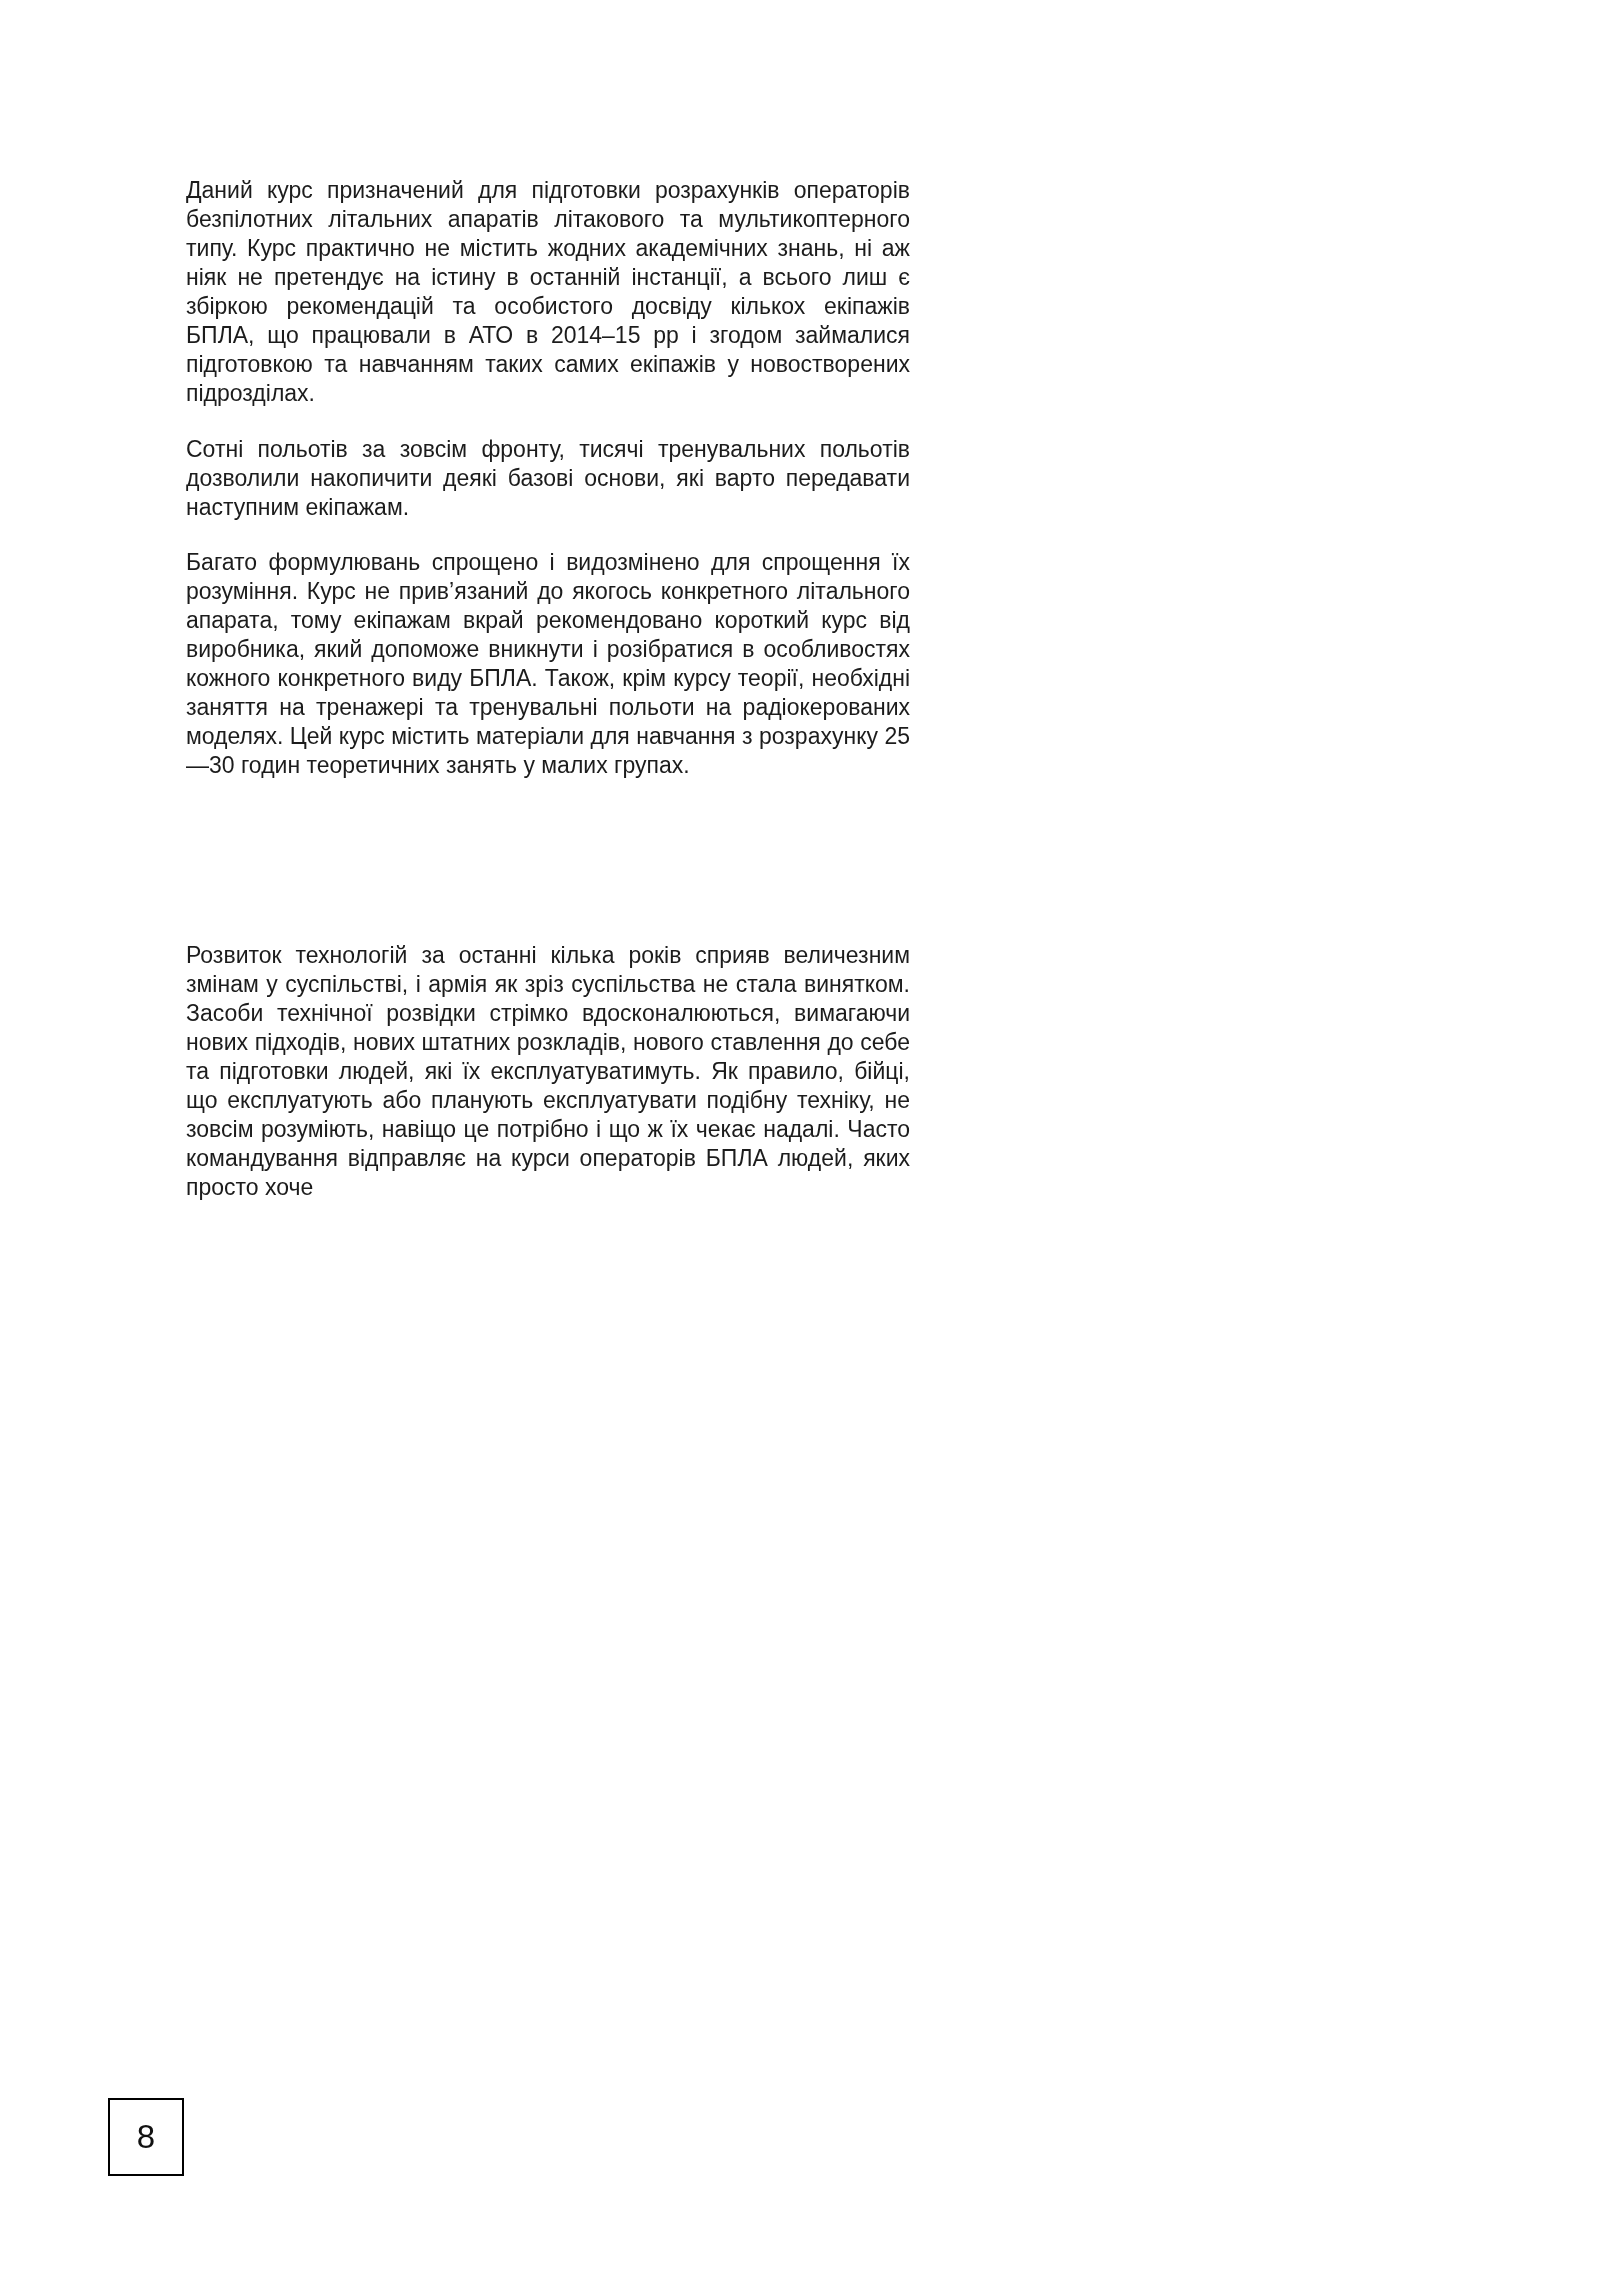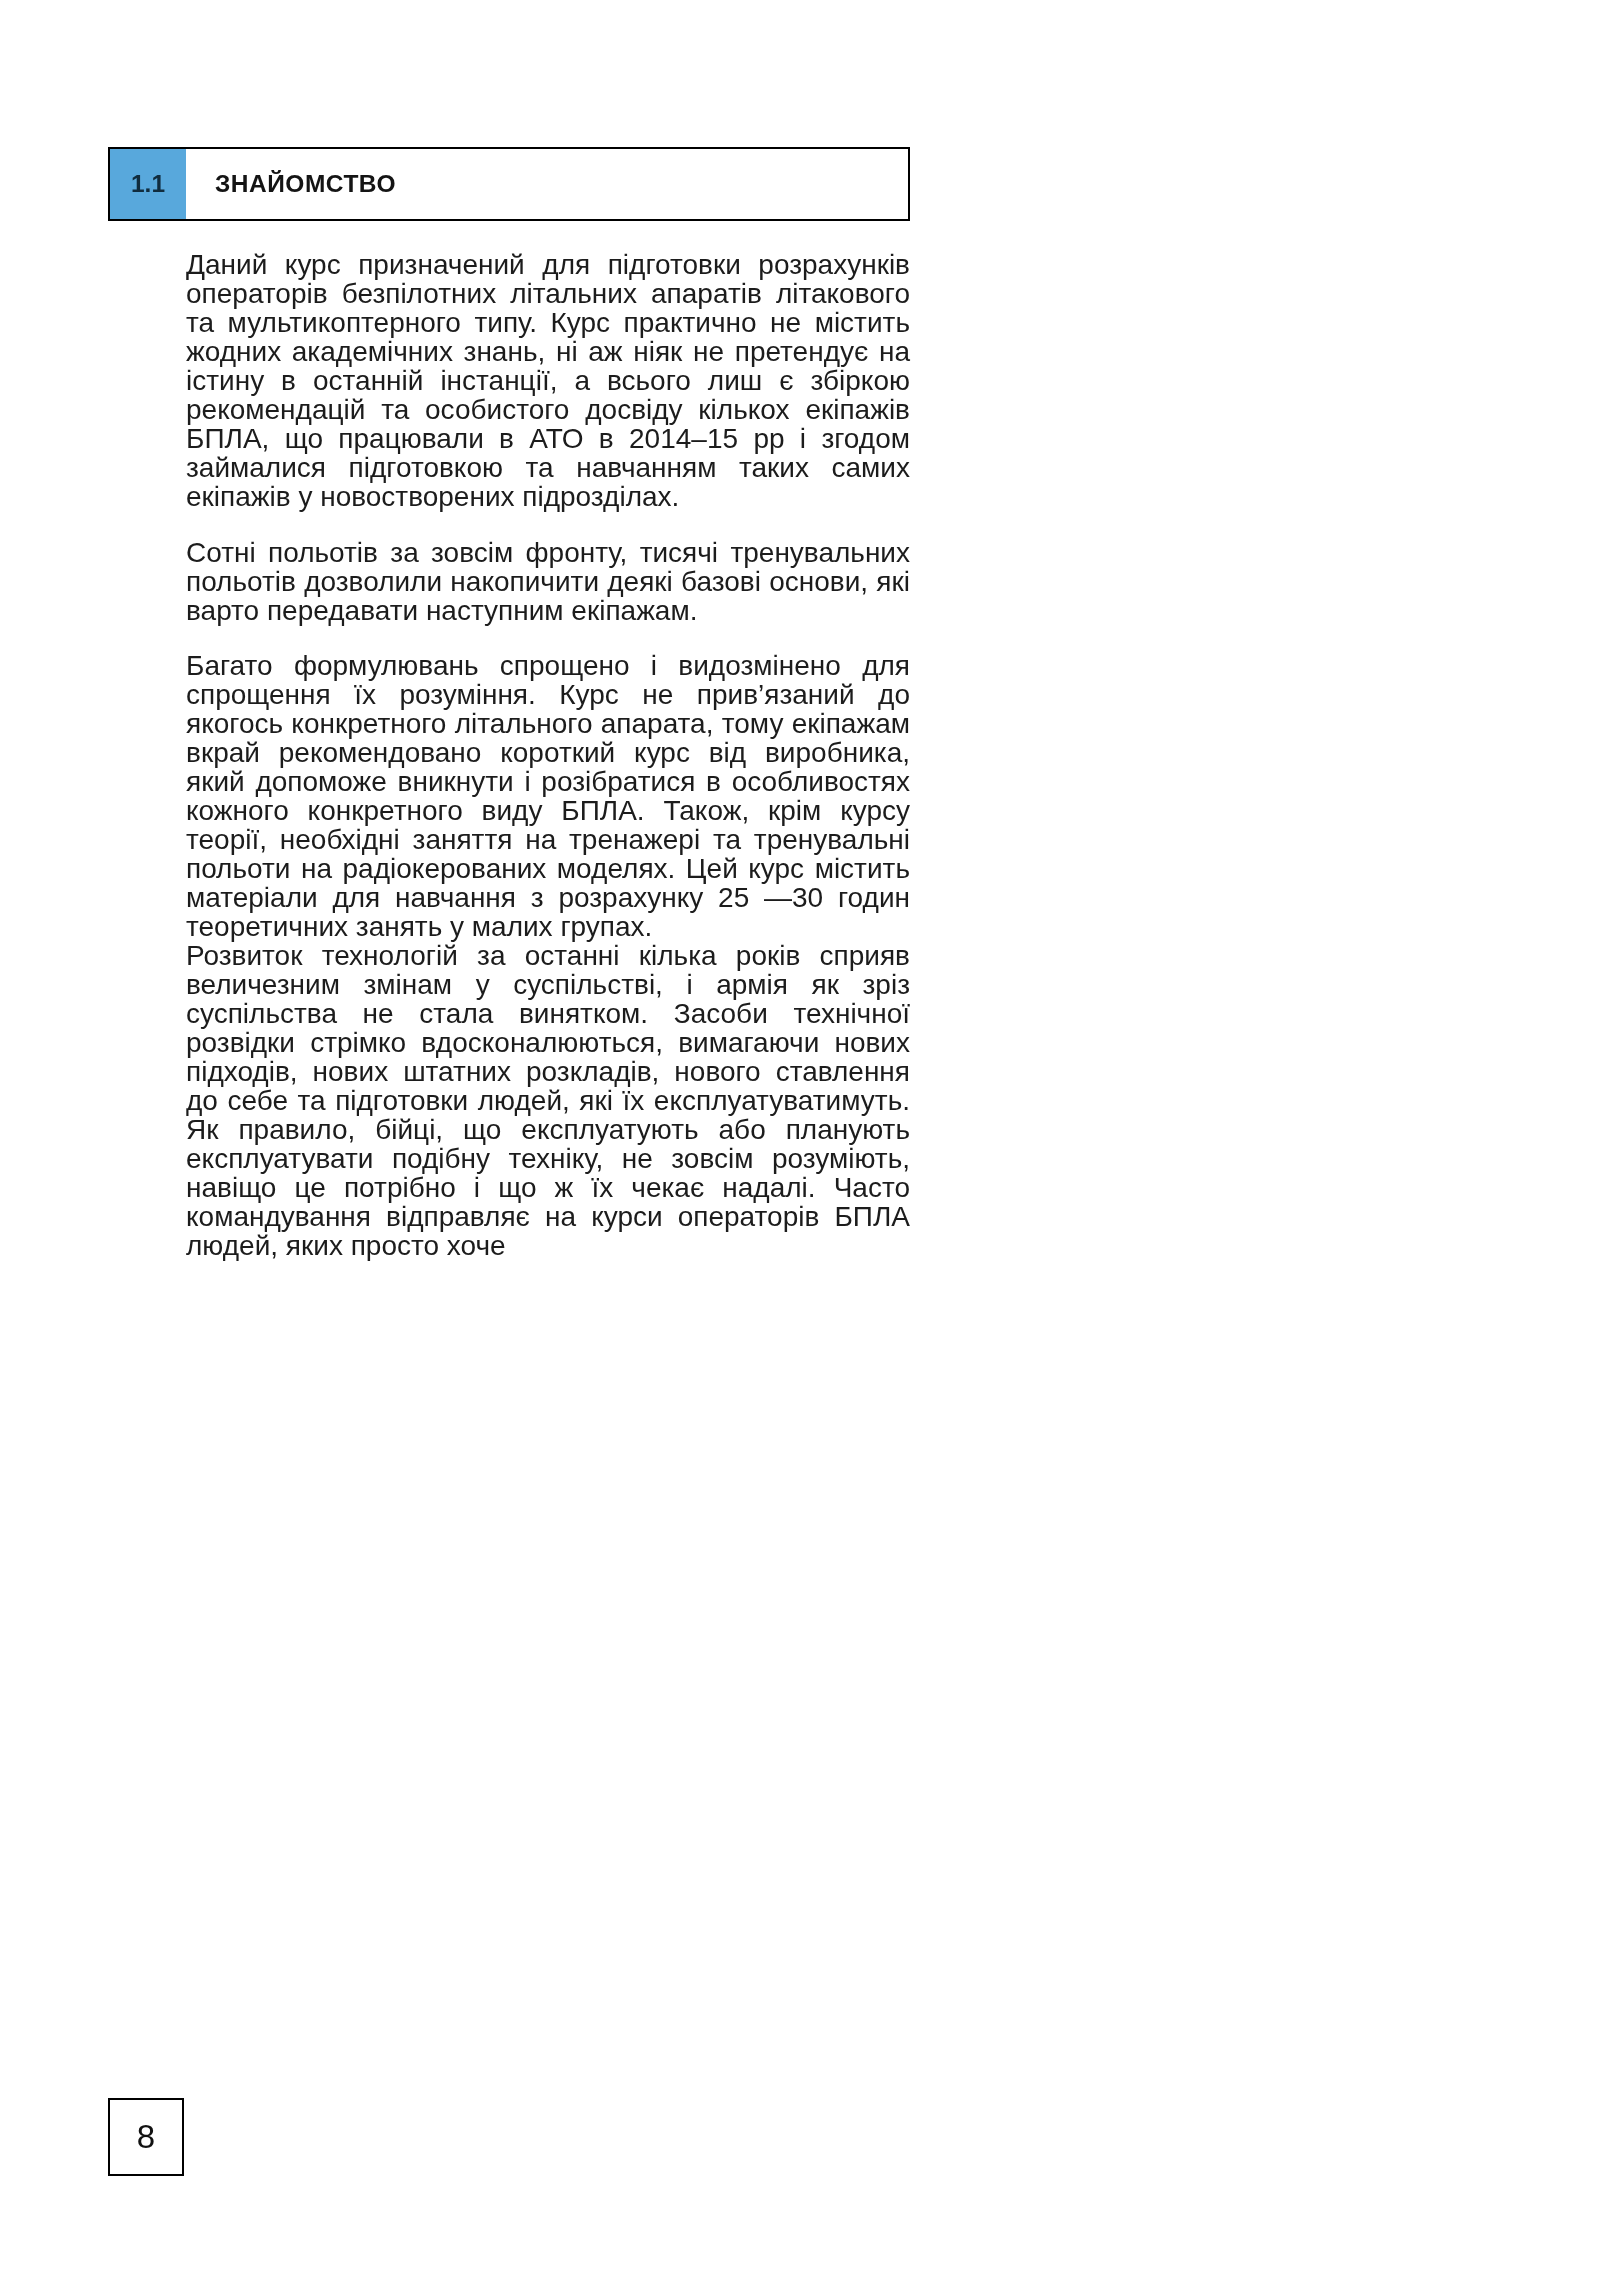"1.1" header.section-header { html: <header> <div>1.1</div> <h1>ЗНАЙОМСТВО</h1> </header> -> none }
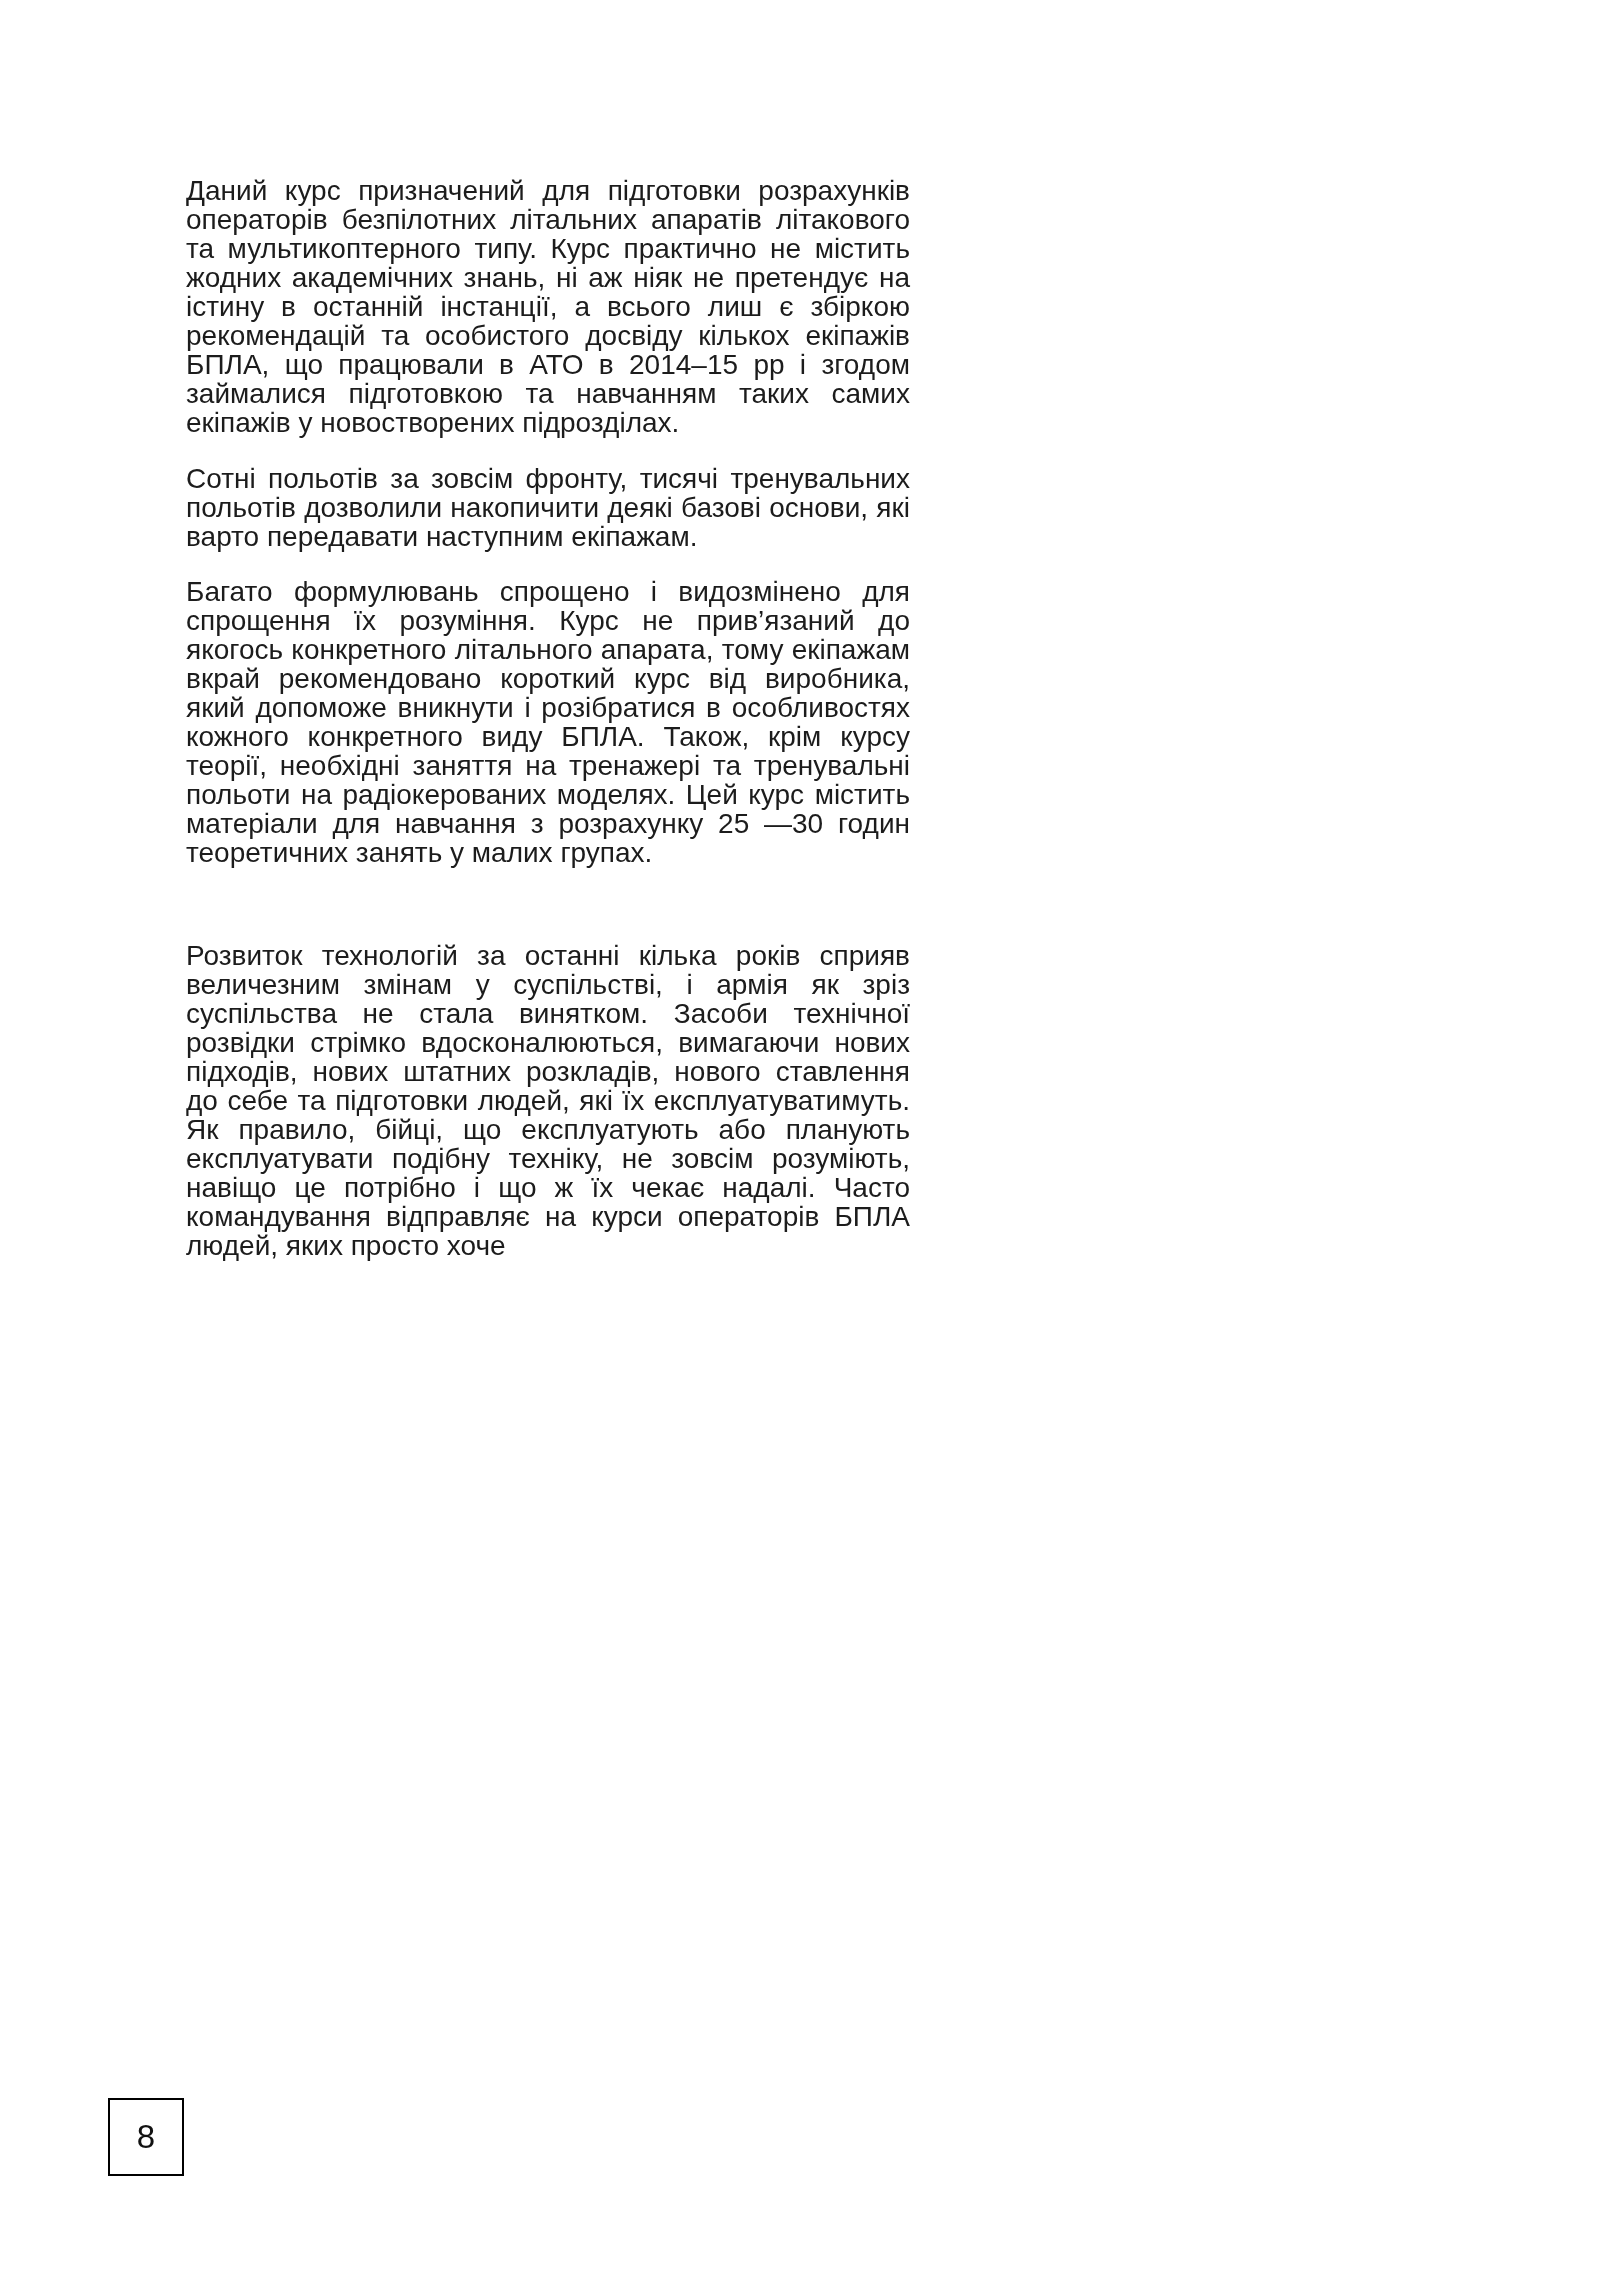"Даний курс призначений для підготовки" .para { font-size: 28px -> 23px }
